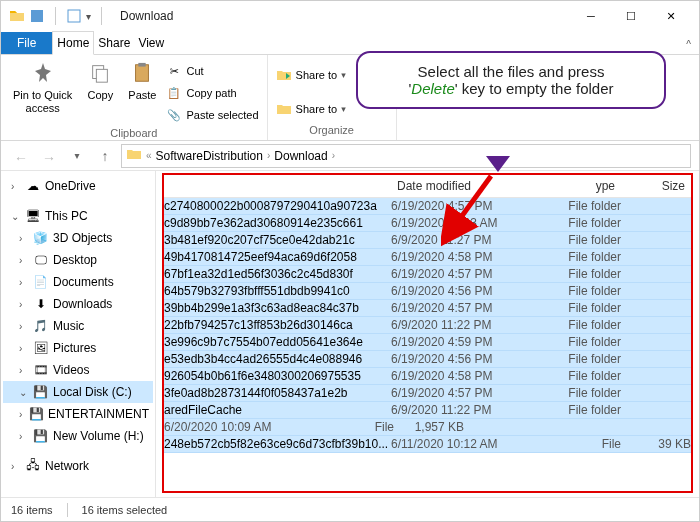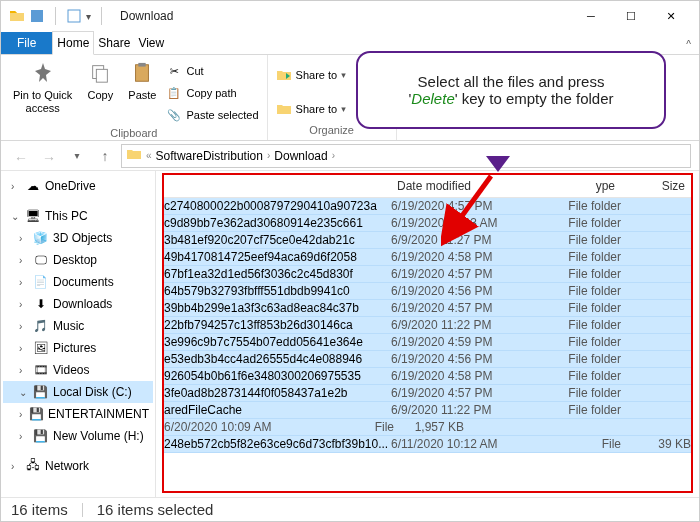"Select all the files and" .callout { padding: 20px 18px -> 10px 18px }
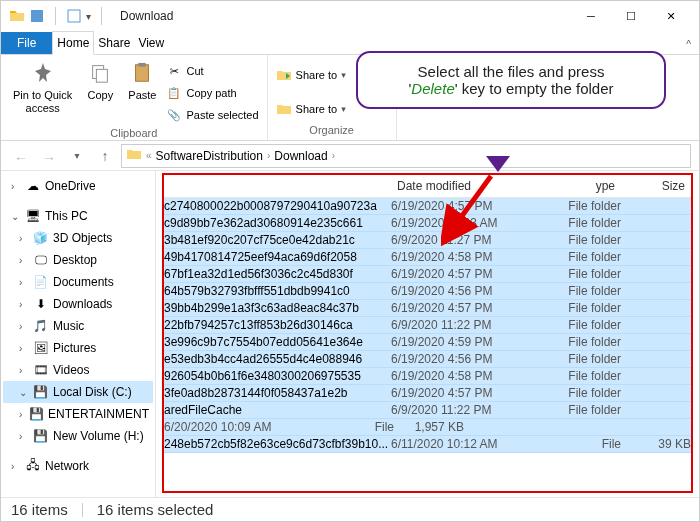"16 items" .status { font-size: 15px -> 11px }
